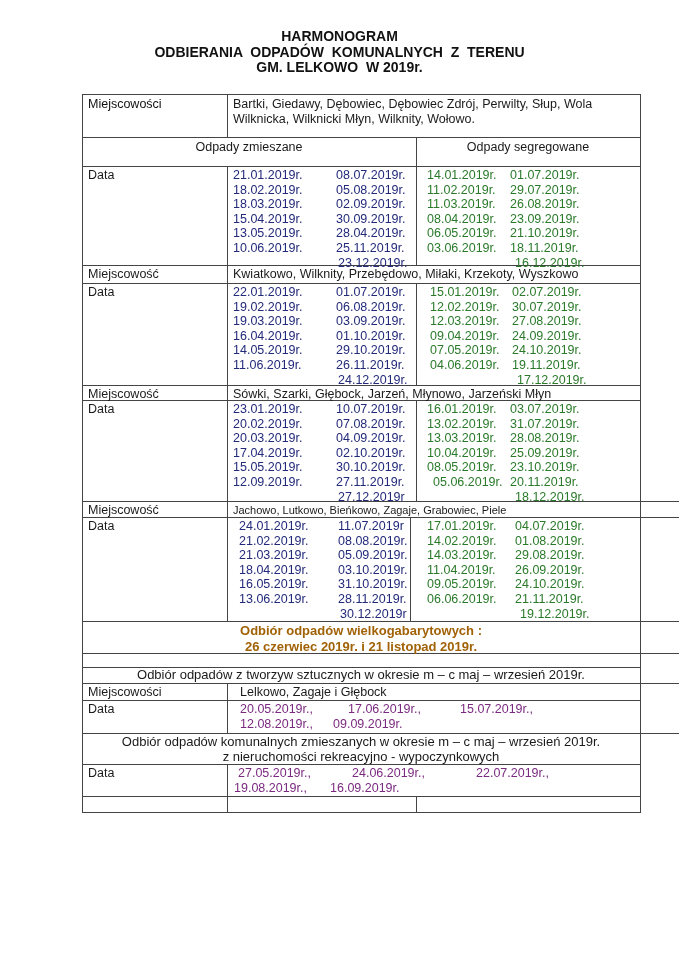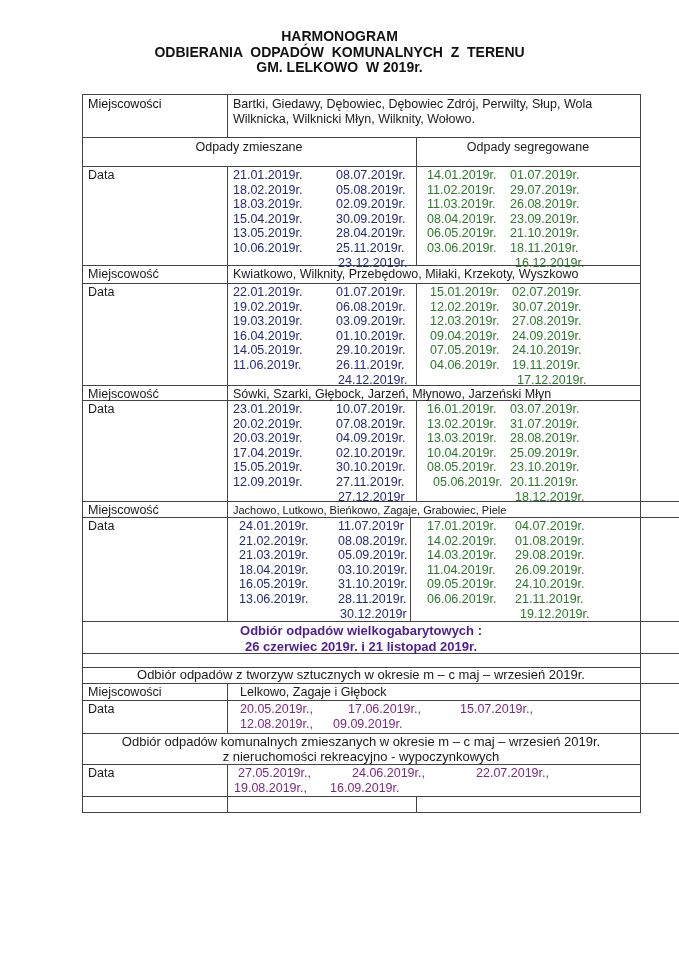"Odbiór odpadów wielkogabarytowych :" .orange { color: #4c1d95 -> #a16207 }
